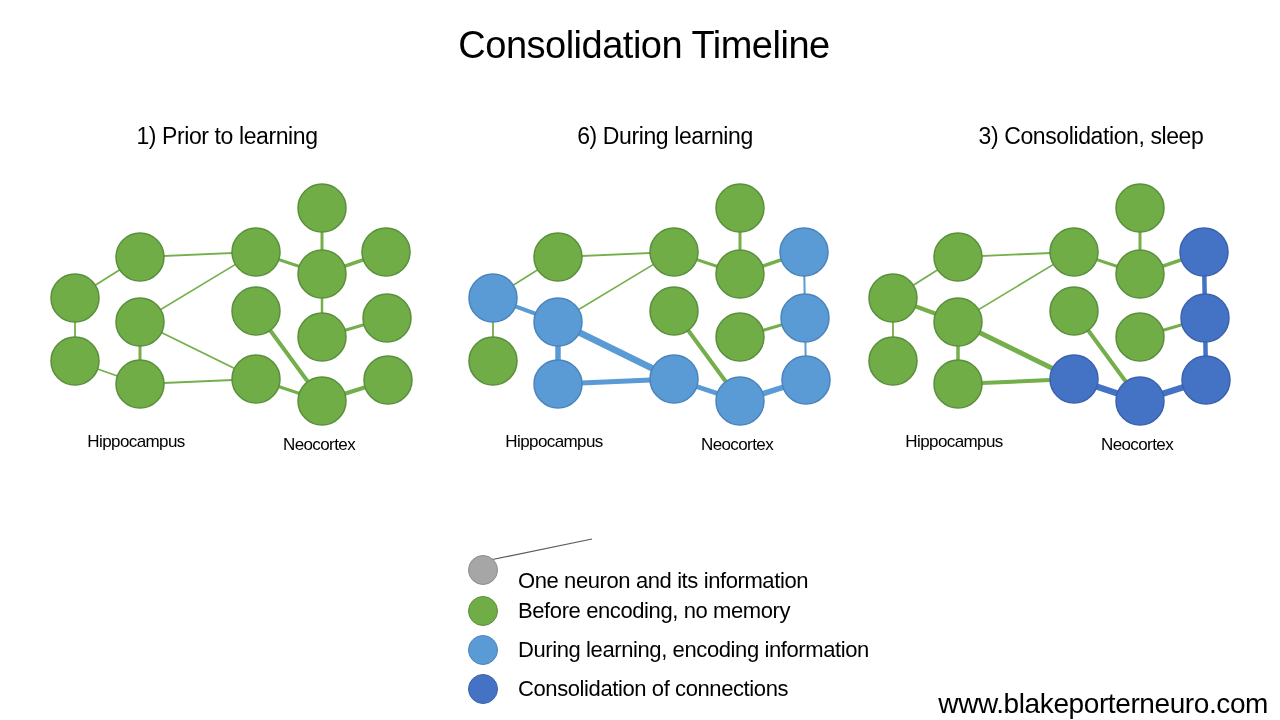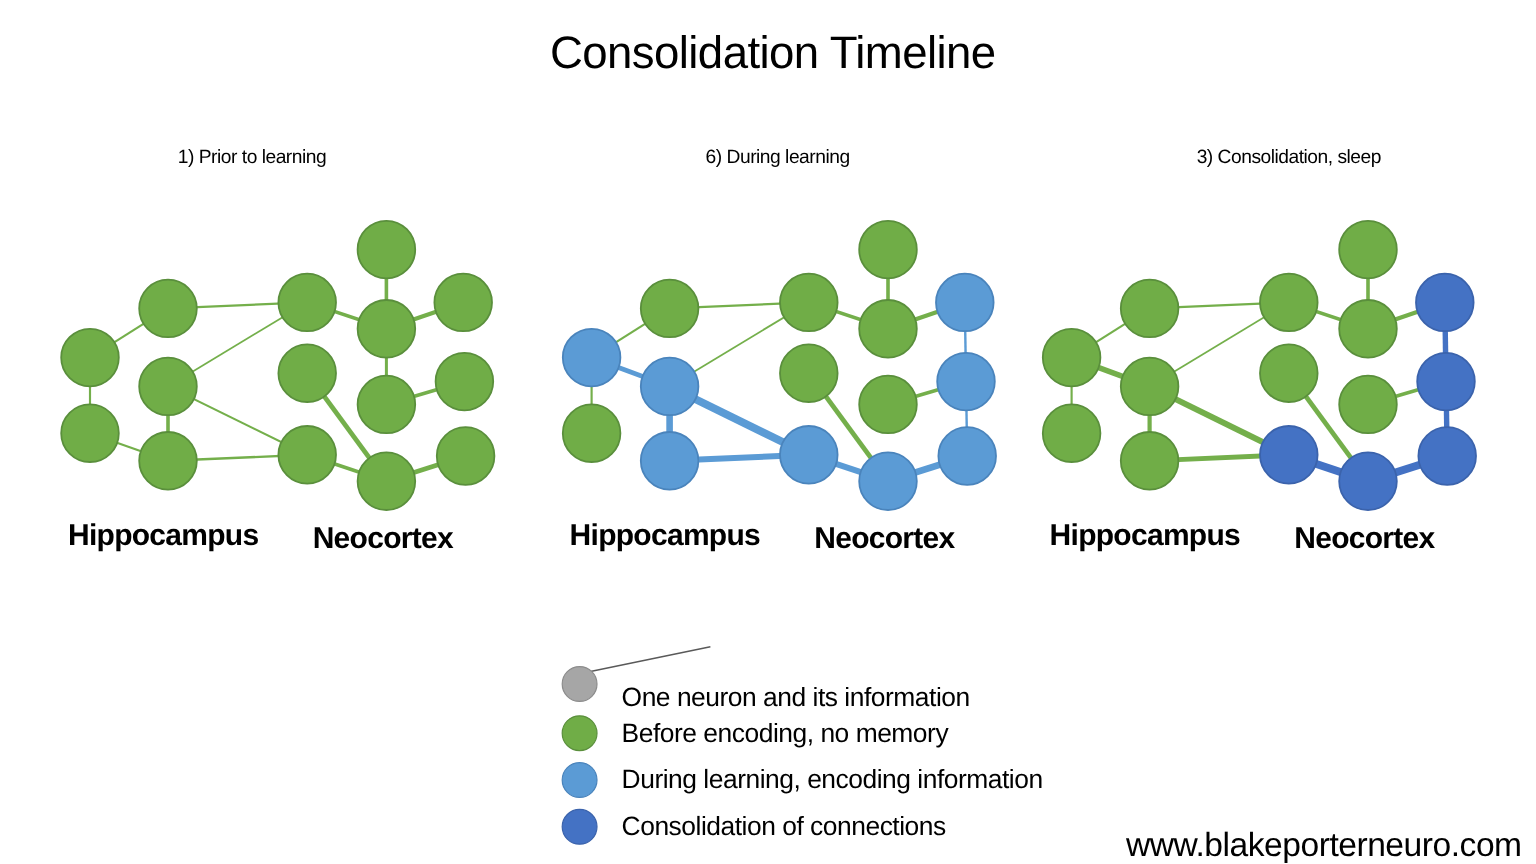"1) Prior to learning" .panel-header { font-size: 16px -> 23px; margin-left: none -> 17px }
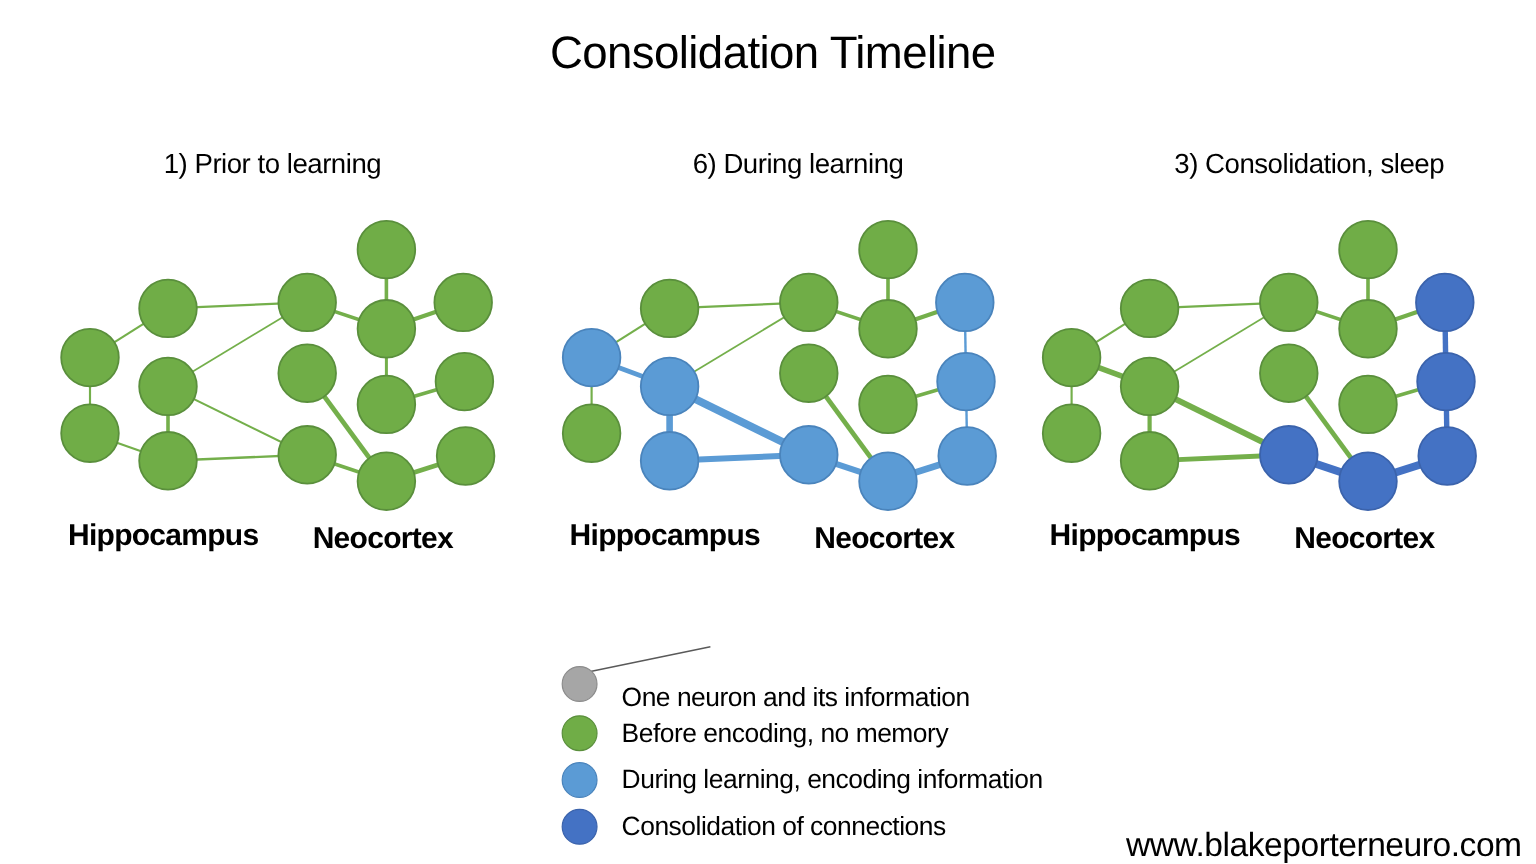"Hippocampus" .region-label { font-size: 25px -> 17px; font-weight: bold -> none }
